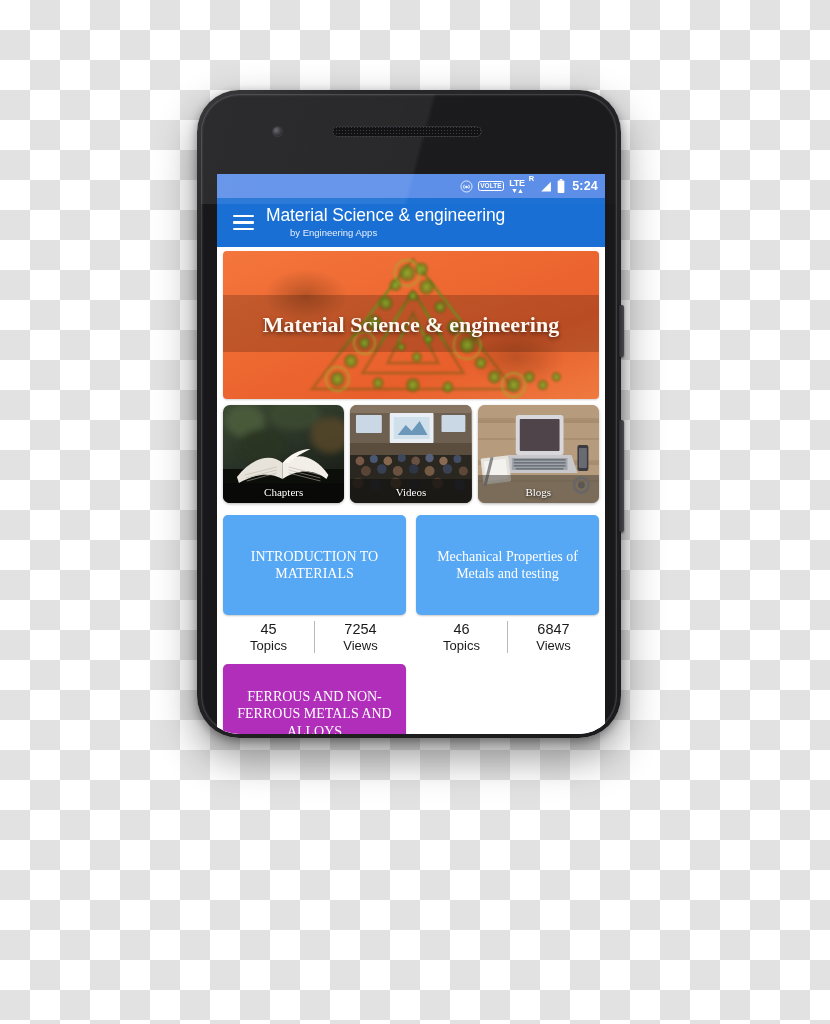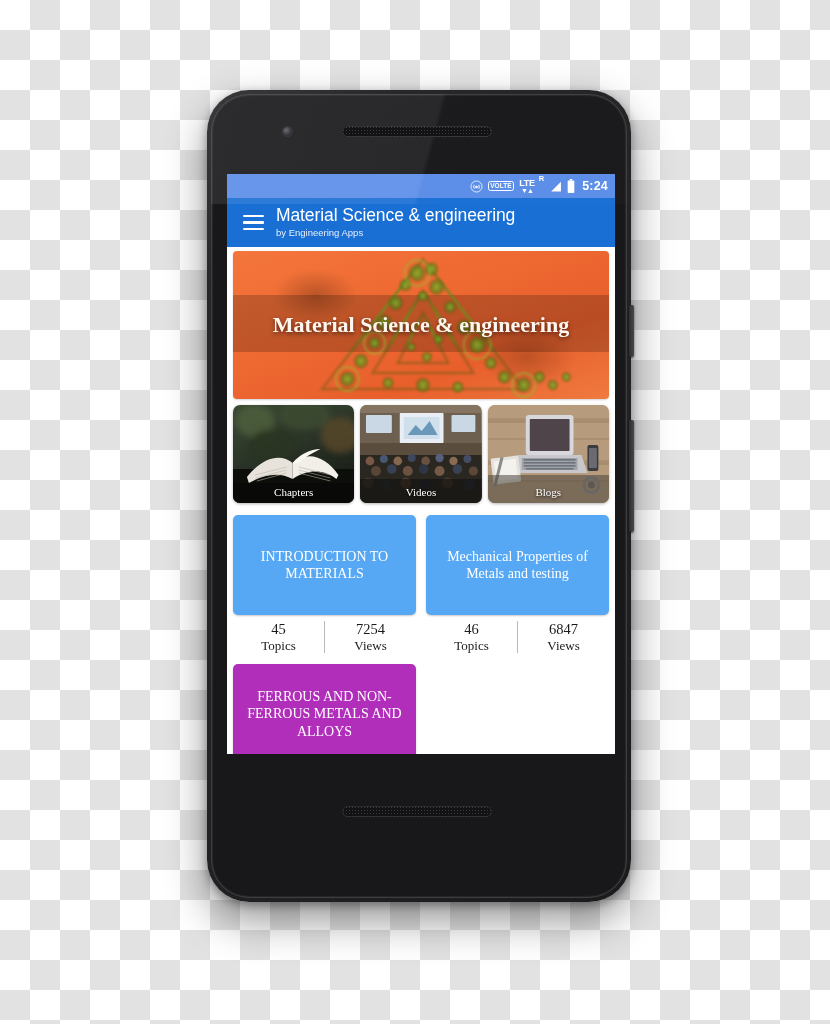"Material Science & engineering" #phone { height: 812px -> 648px; left: 207px -> 197px }
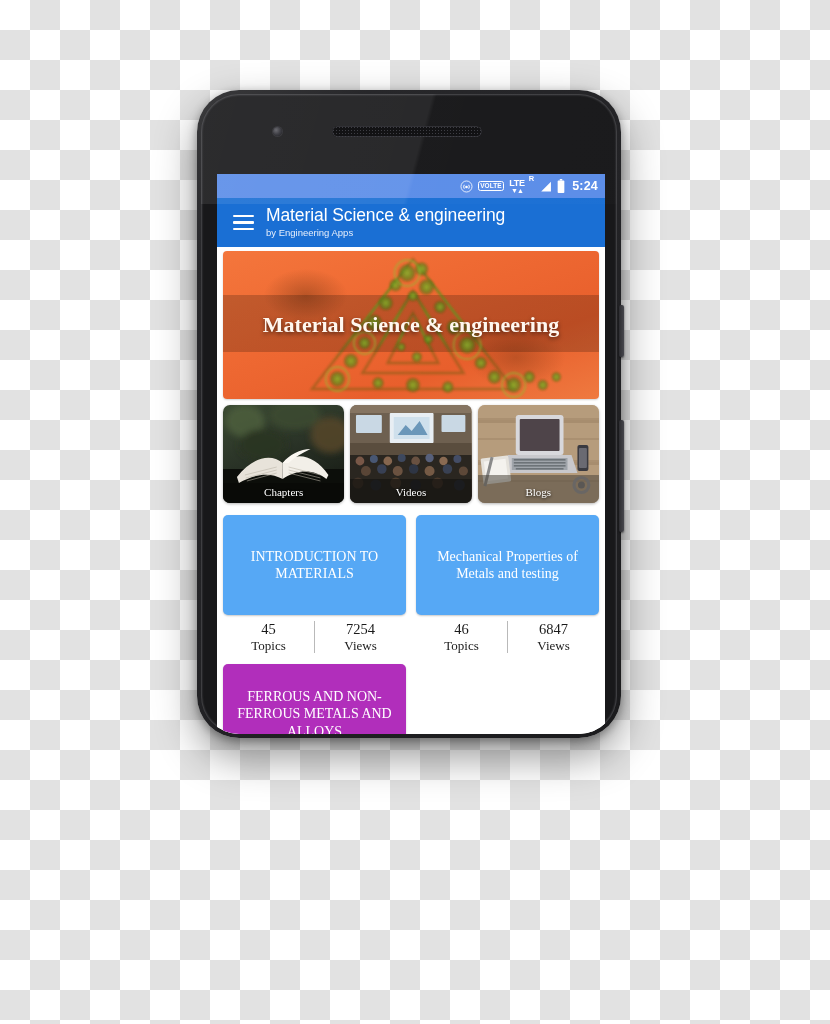"by Engineering Apps" #app-sub { margin-left: none -> 24px }
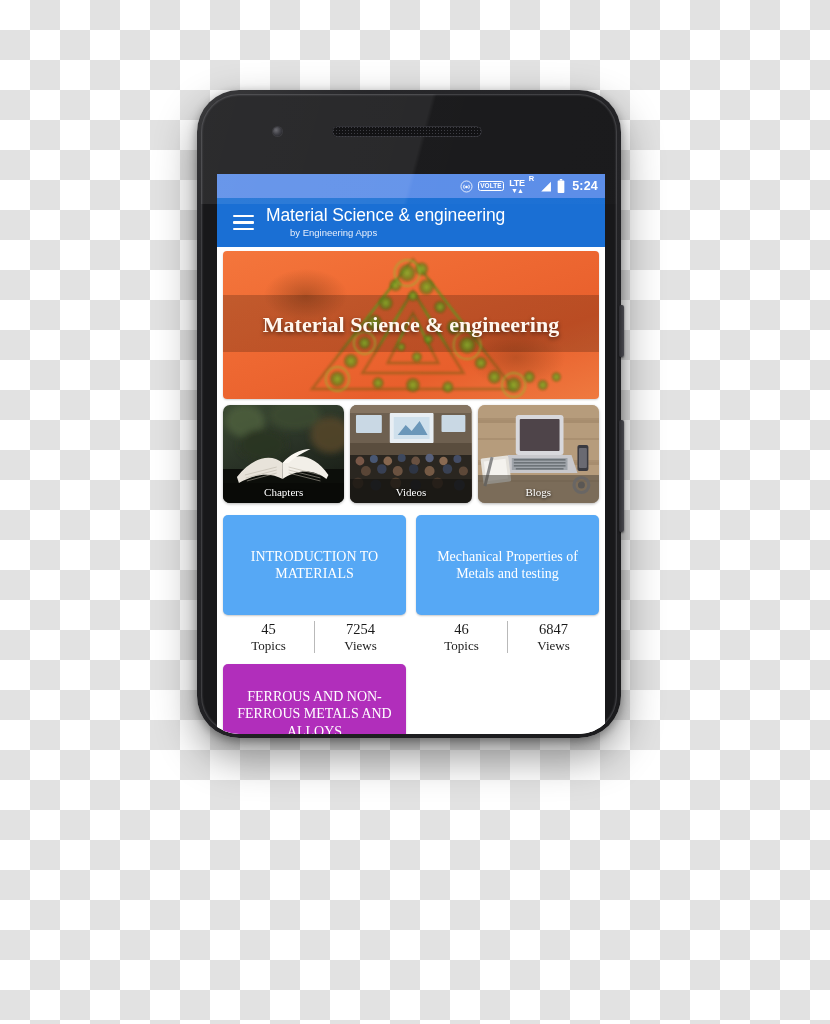"45" .stat { font-family: Liberation Serif, serif -> Liberation Sans, sans-serif }
